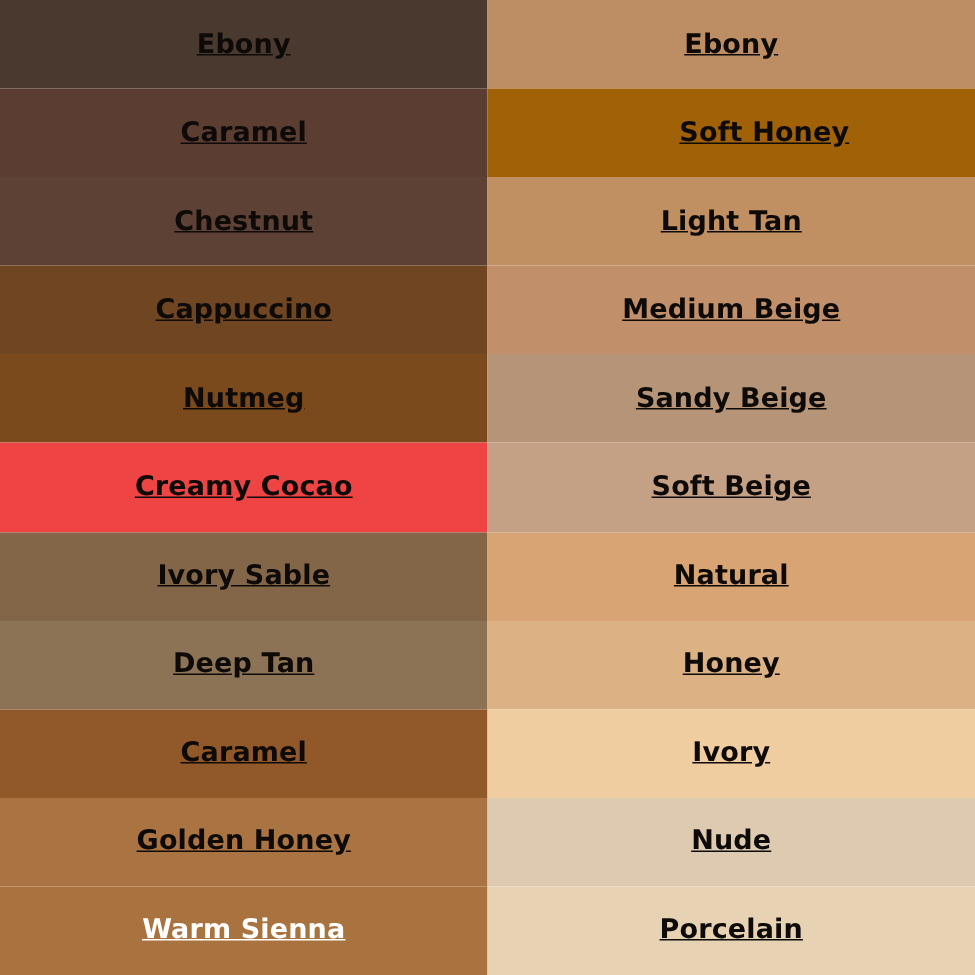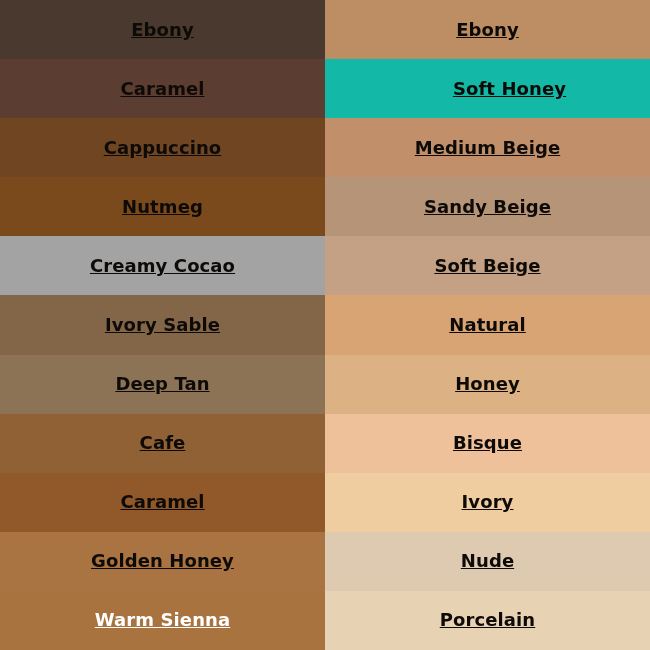"Soft Honey" div.swatch-cell { background-color: #14b8a6 -> #a16207 }
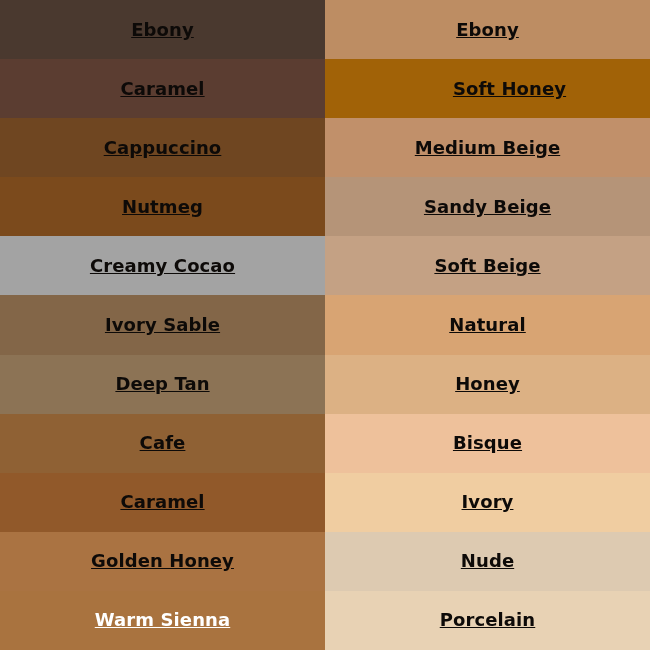"Chestnut" div.swatch-row { html: none -> <div> <div> <span>Chestnut</span> </div> <div> <span>Light Tan</span> </div> </div> }
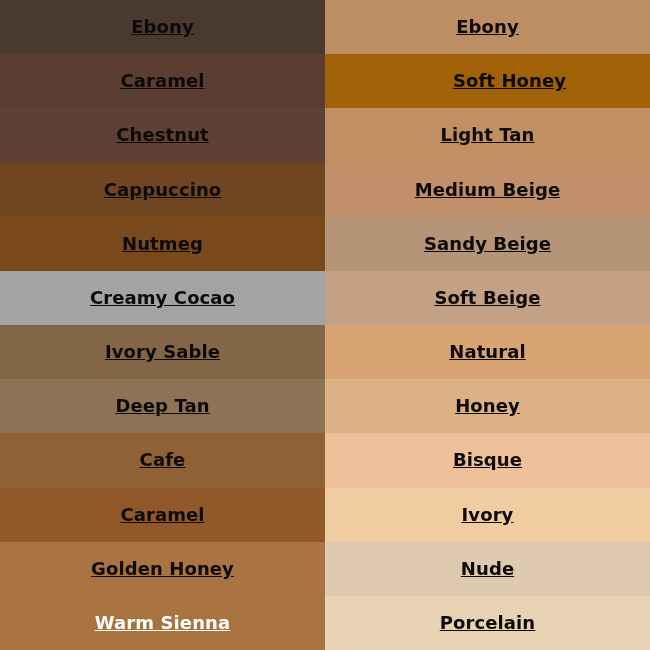"Creamy Cocao" div.swatch-cell { background-color: #a3a3a3 -> #ef4444 }
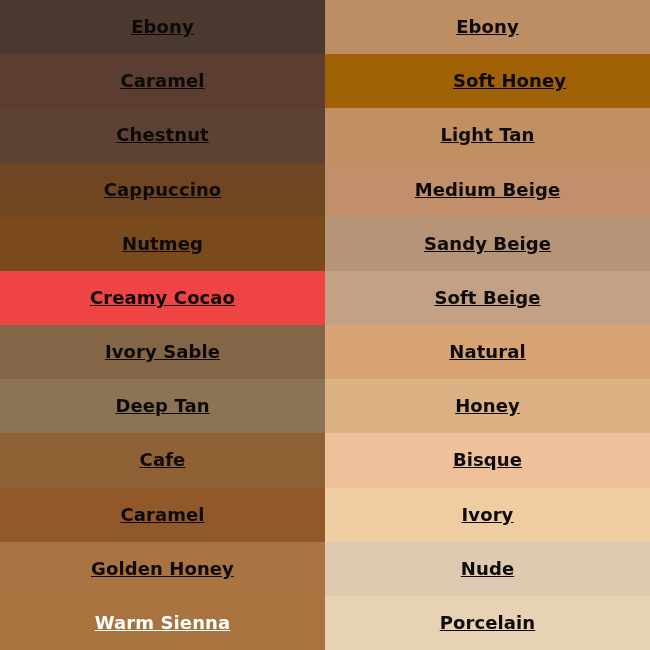"Cafe" div.swatch-row { html: <div> <div> <span>Cafe</span> </div> <div> <span>Bisque</span> </div> </div> -> none }
